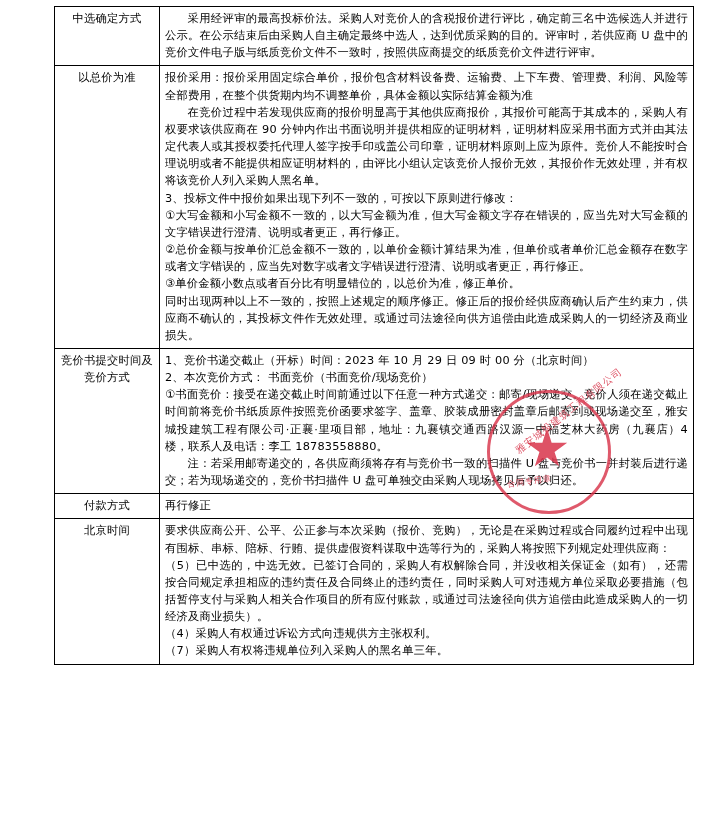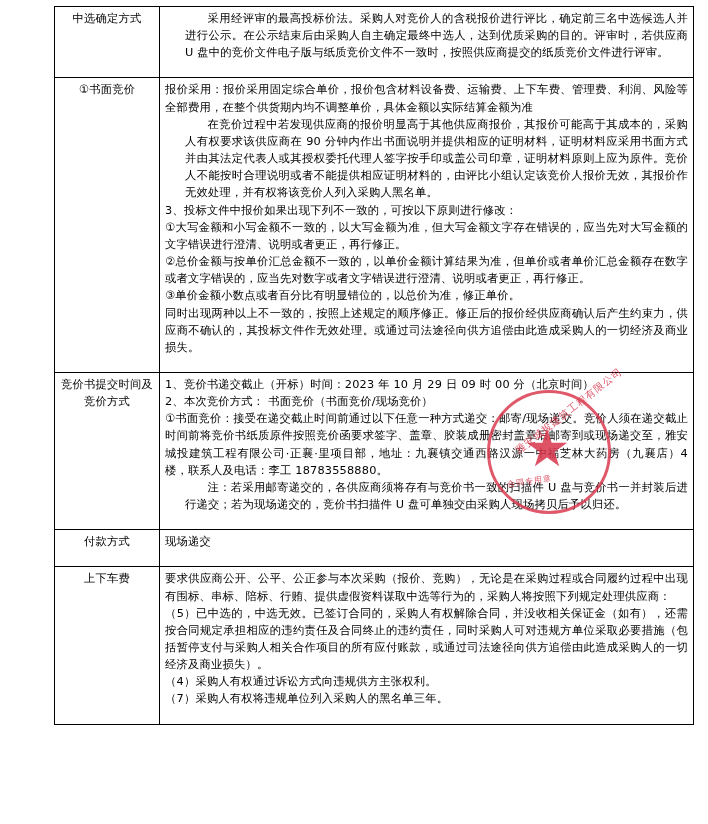"中选确定方式" table.doc td { padding: 3px 5px 16px 5px -> 3px 5px 4px 5px }
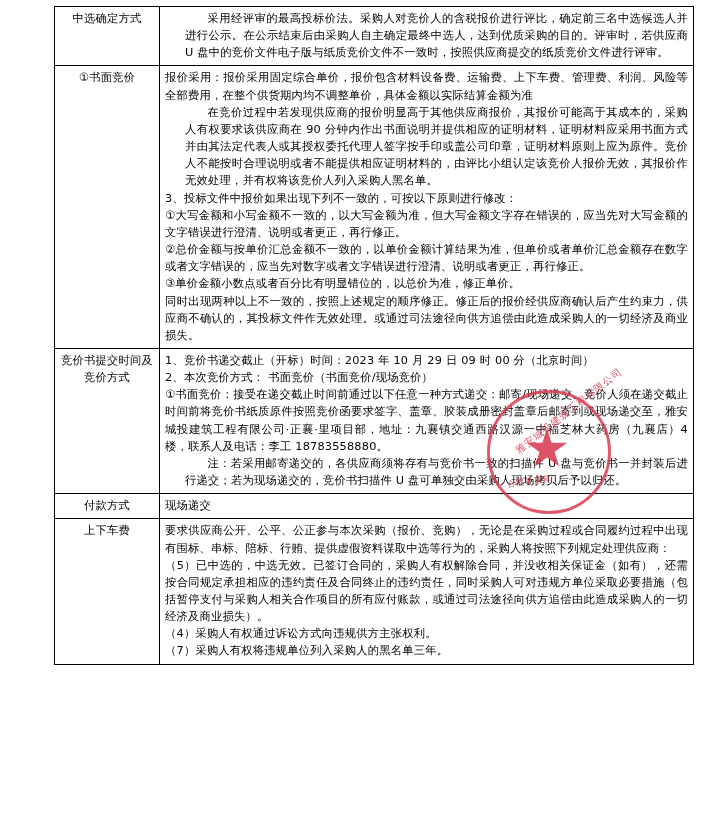"采用经评审的最高投标价法。采购人对竞价人的含税报价进行评比，确定前三名中选候选人" td.content p.indent { margin-left: 20px -> none }
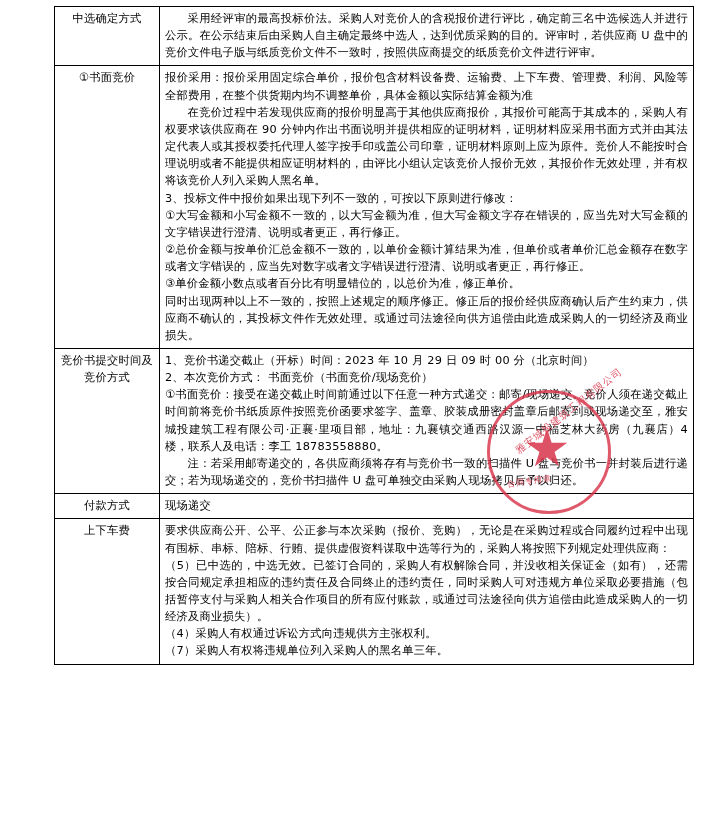"①书面竞价" td.label { text: ①书面竞价 -> 以总价为准 }
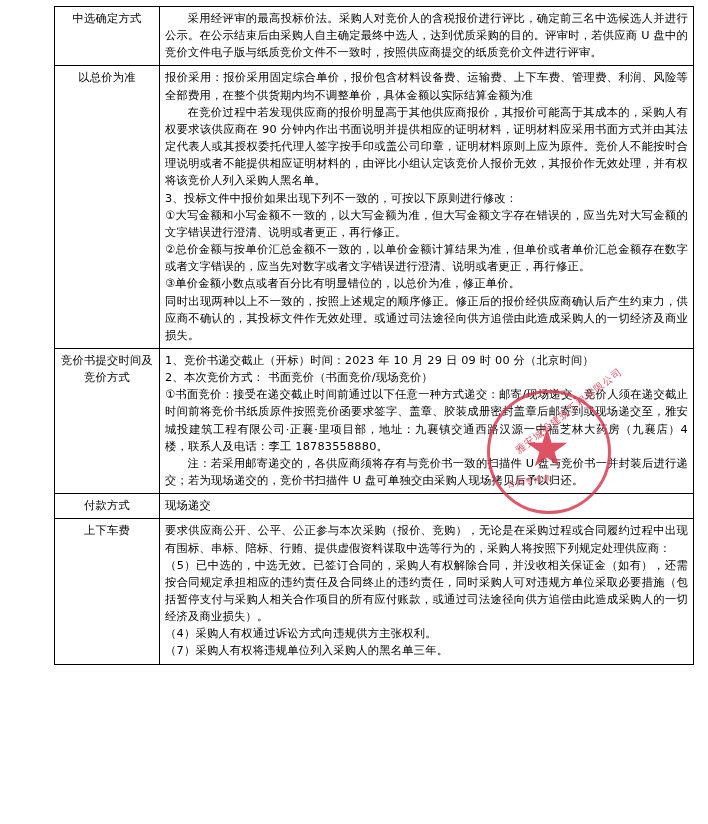"现场递交" p { text: 现场递交 -> 再行修正 }
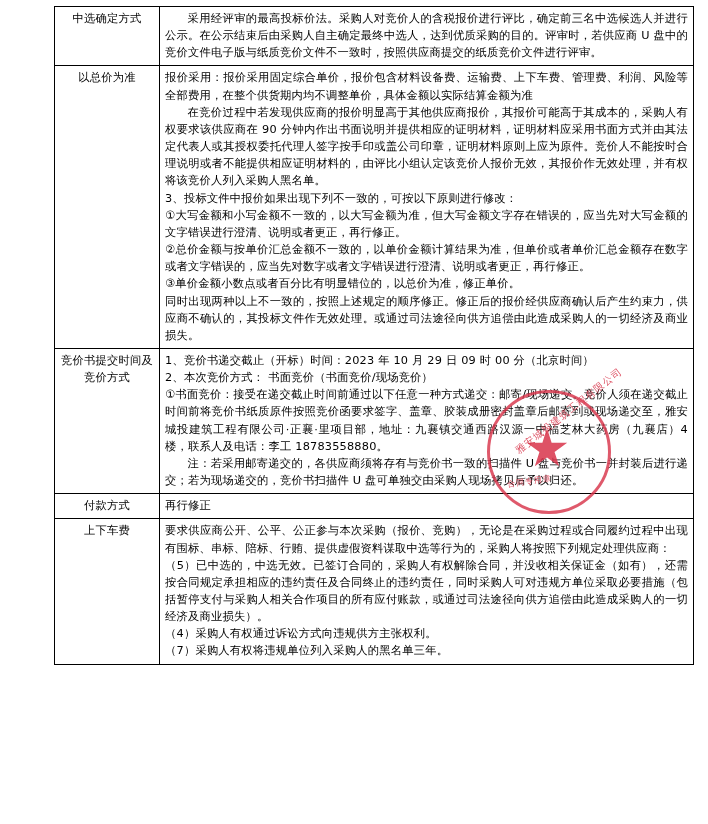"上下车费" td.label { text: 上下车费 -> 北京时间 }
